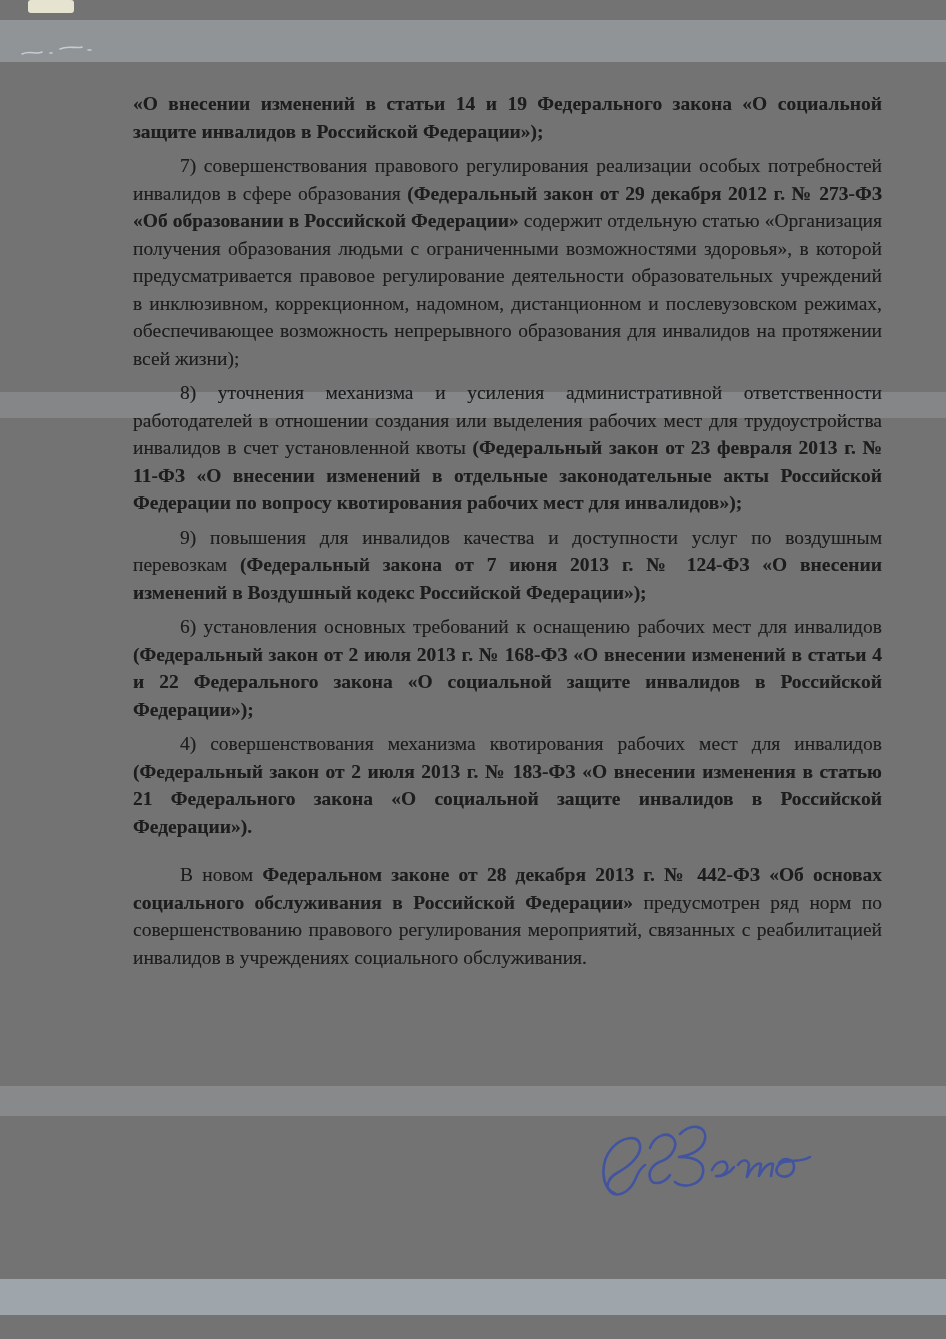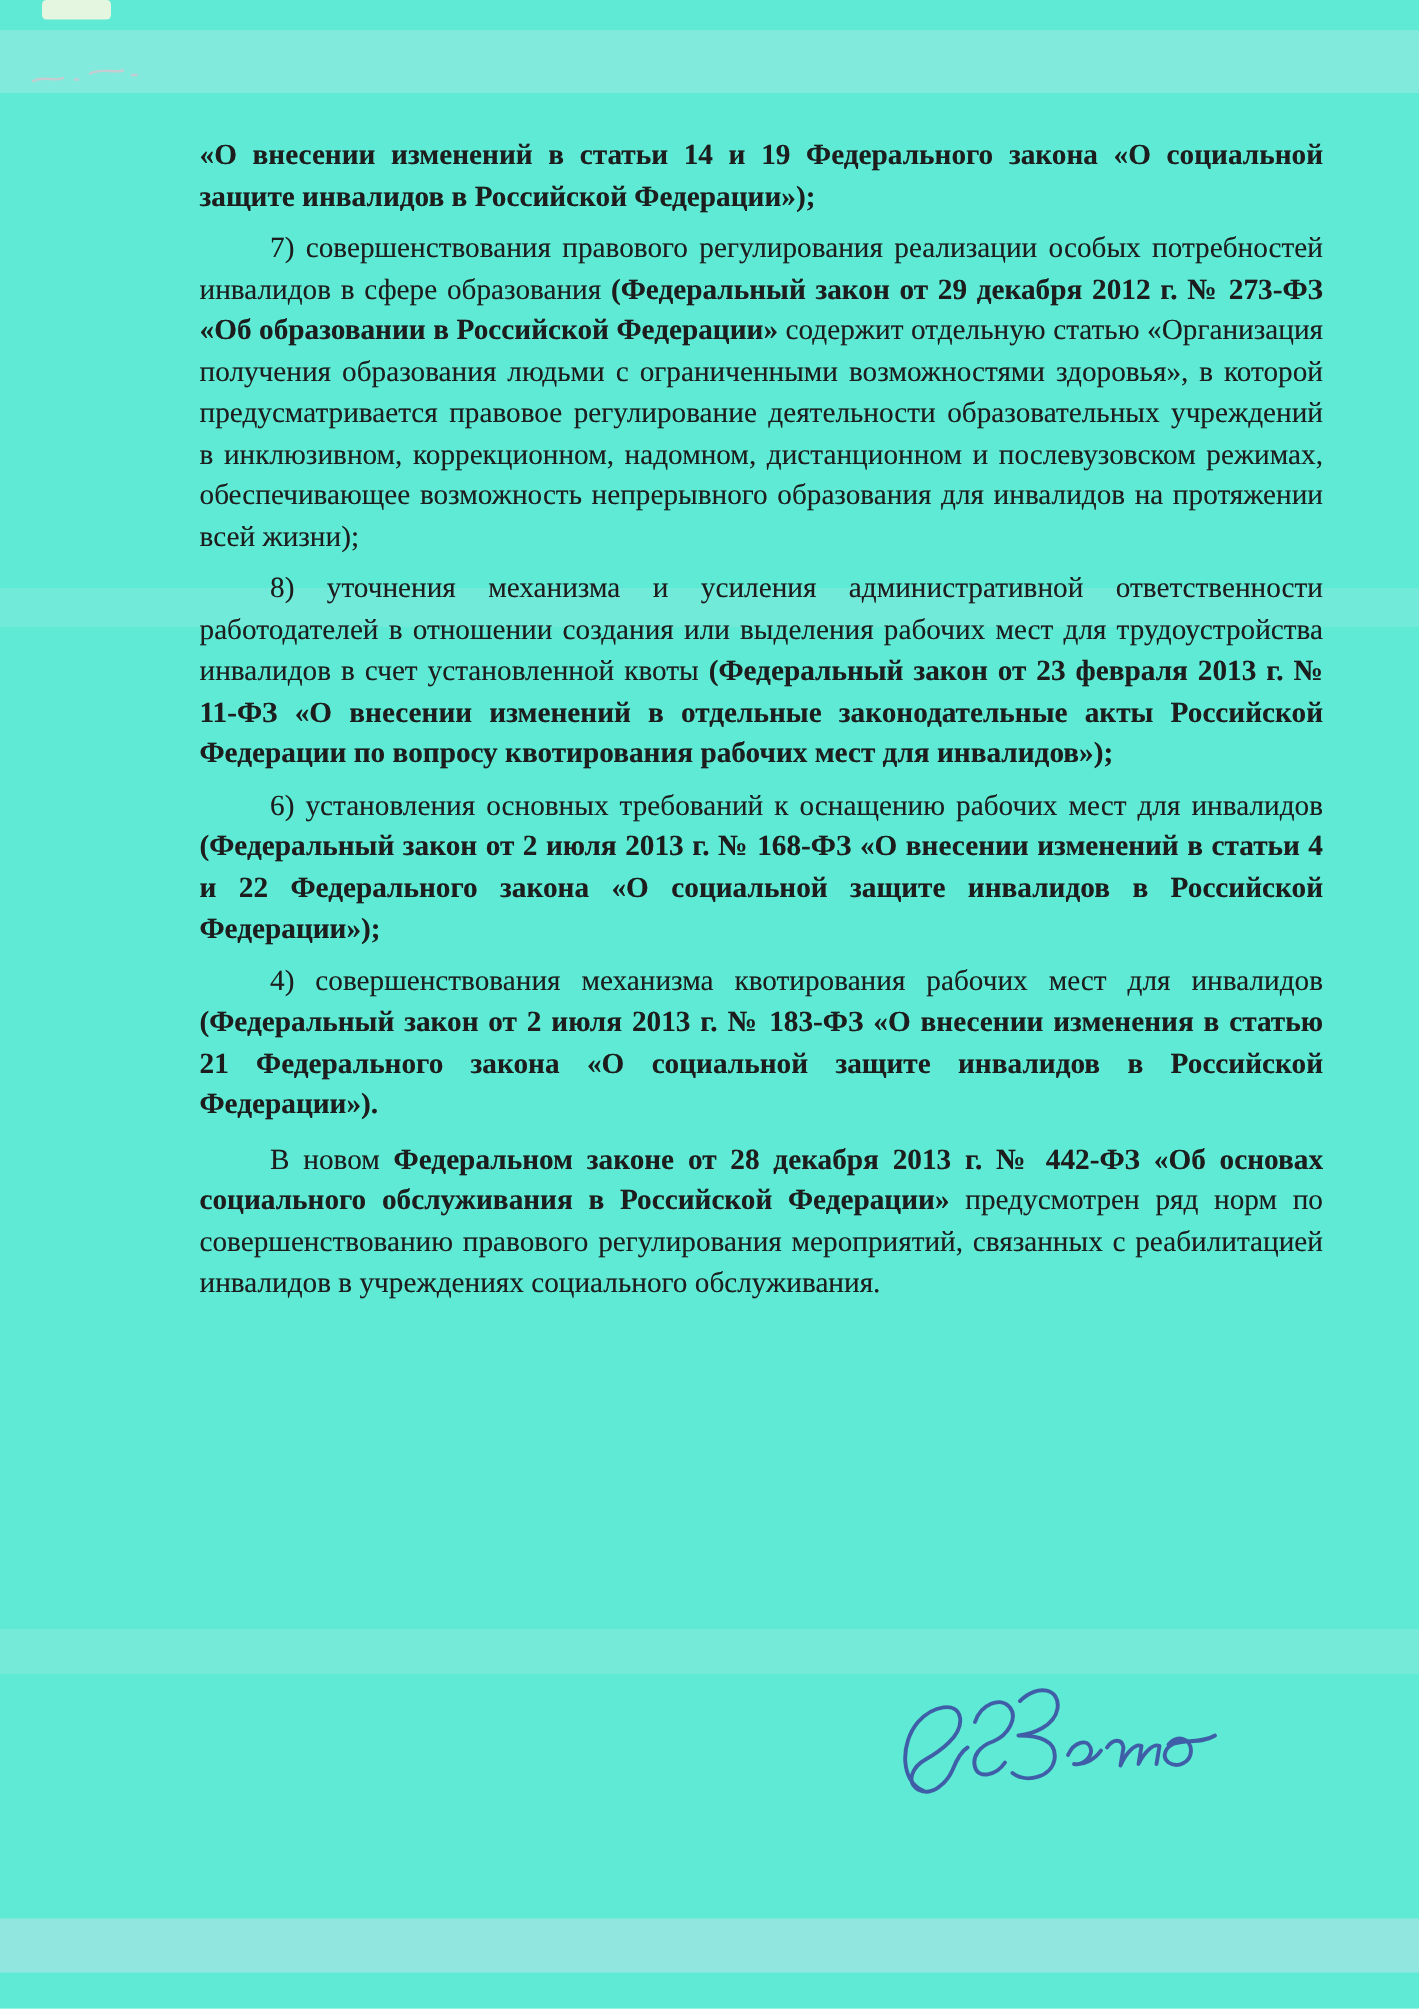"«О внесении изменений в статьи" .page { background: #5eead4 -> #737373 }
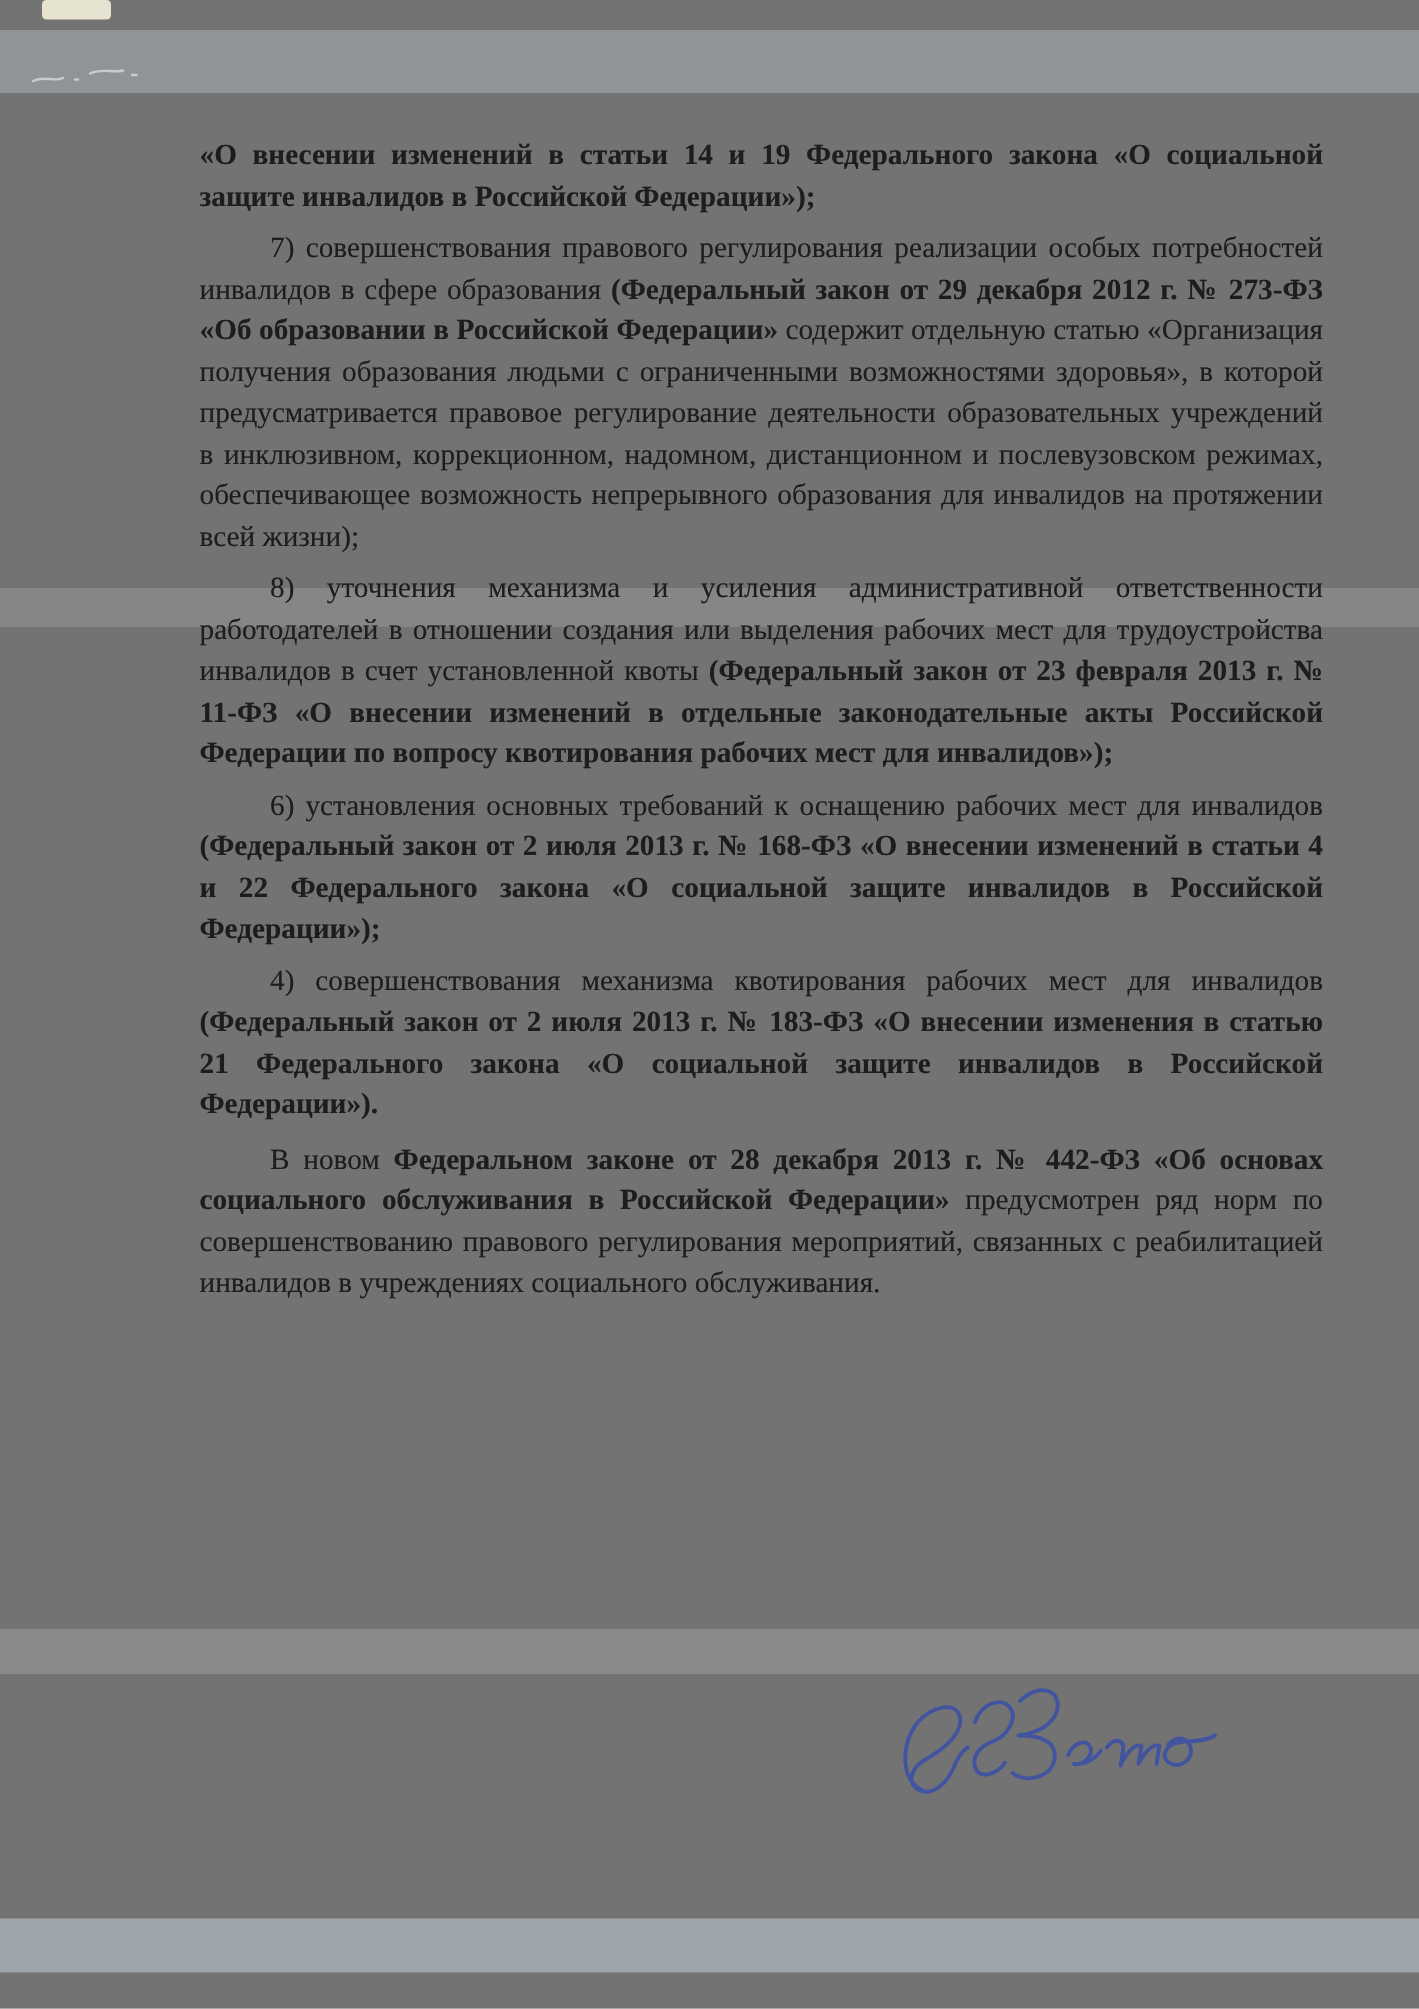"9) повышения для инвалидов качества" p { html: none -> <p><span>9) повышения для инвалидов качества и доступности услуг по воздушным перевозкам </span><span>(Федеральный закона от 7 июня 2013 г. № 124-ФЗ «О внесении изменений в Воздушный кодекс Российской Федерации»);</span></p> }
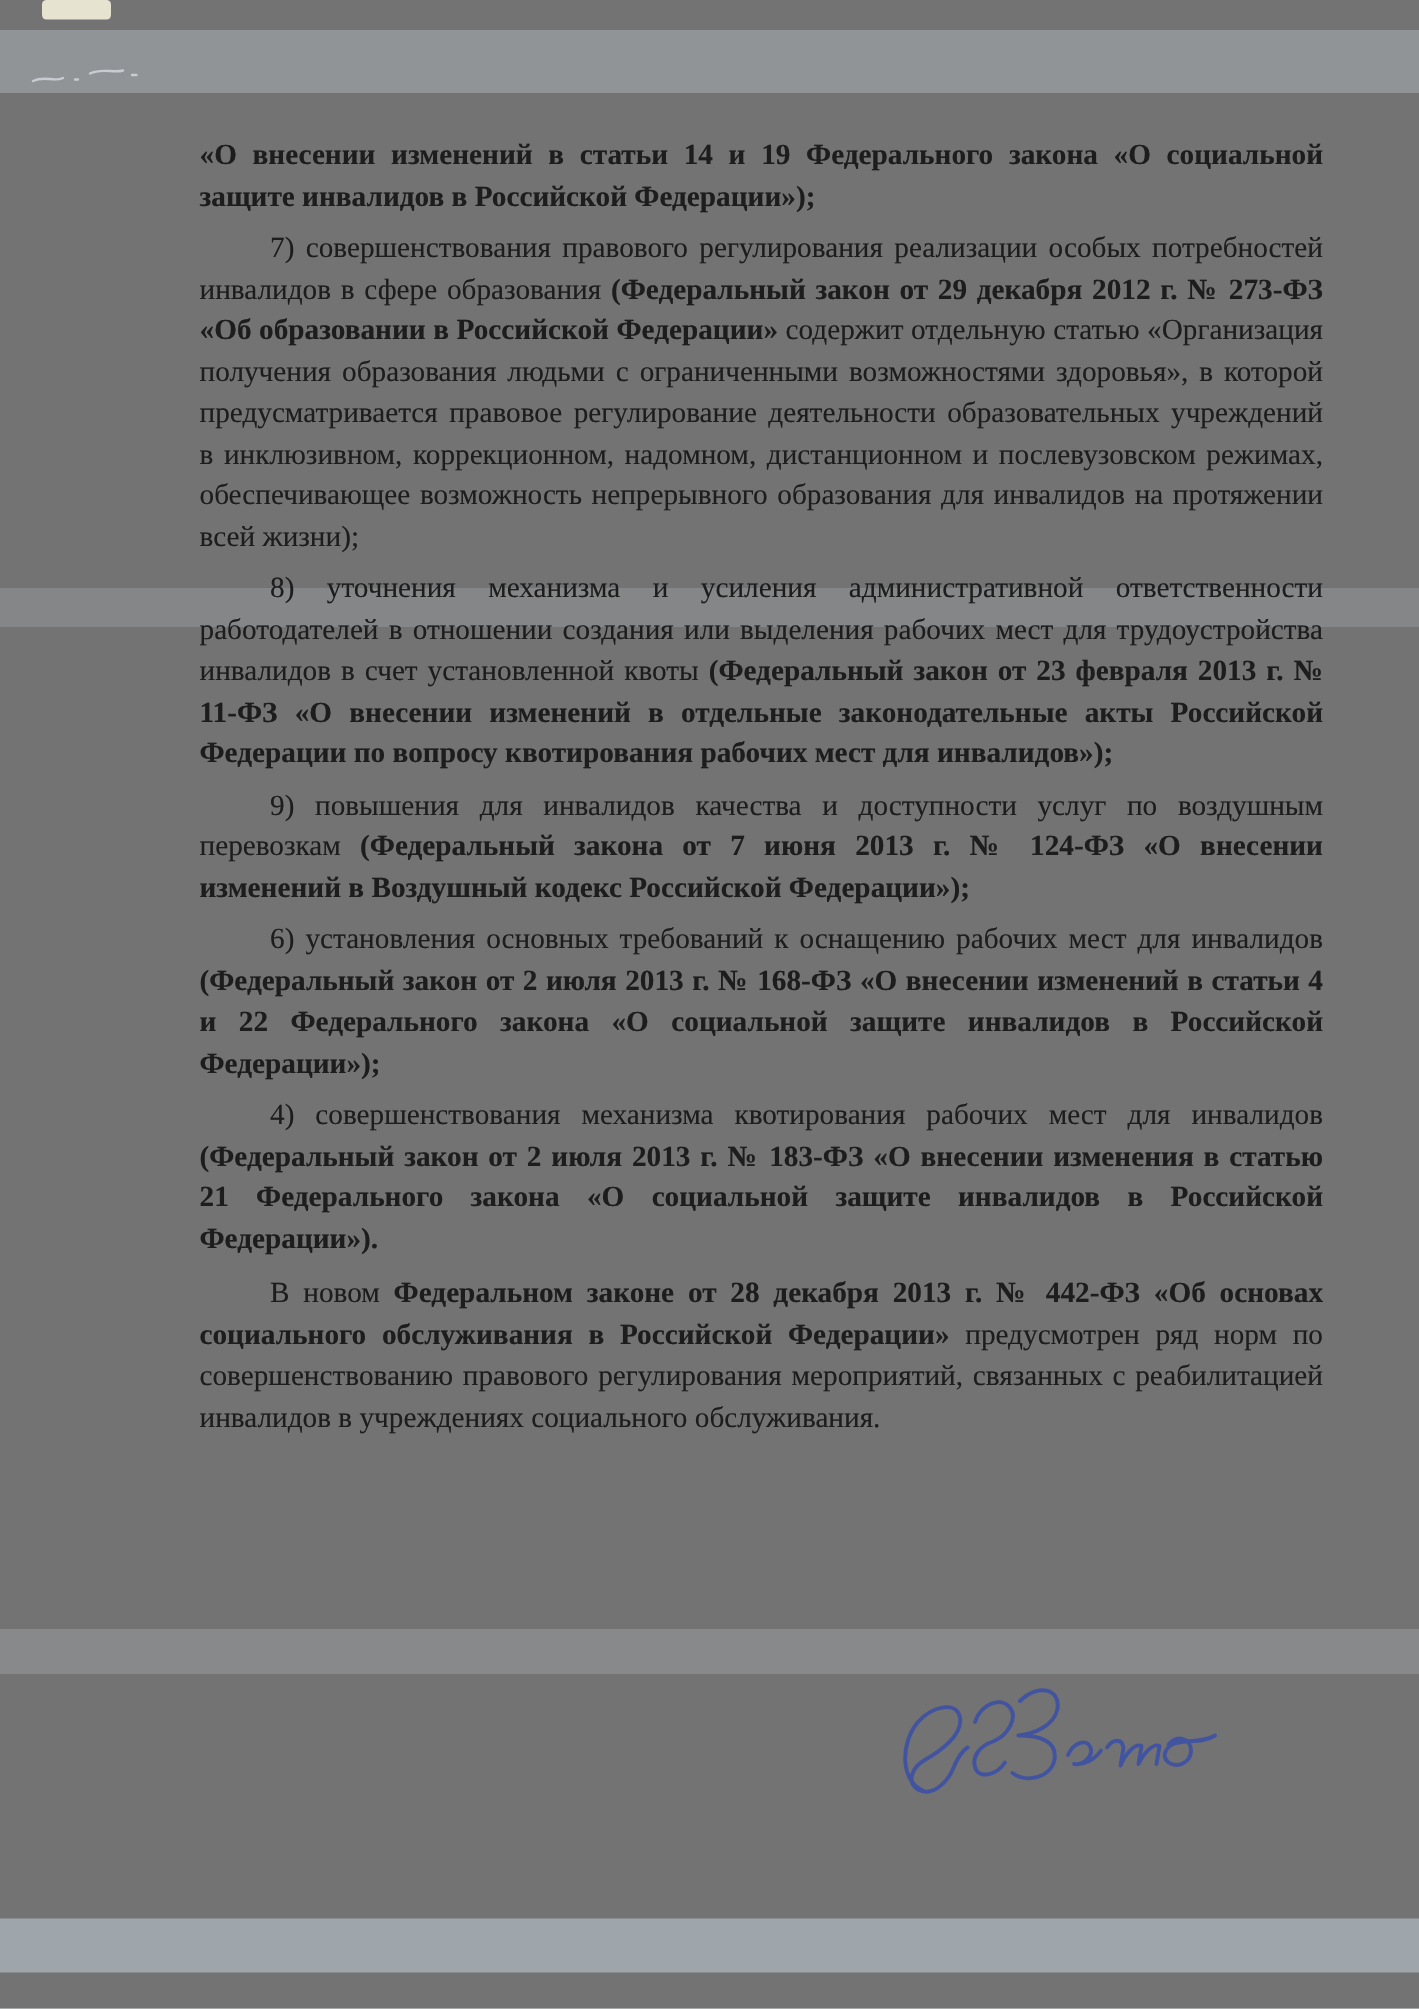"В новом Федеральном законе от" .text-block p.closing { margin-top: 9px -> 21px }
